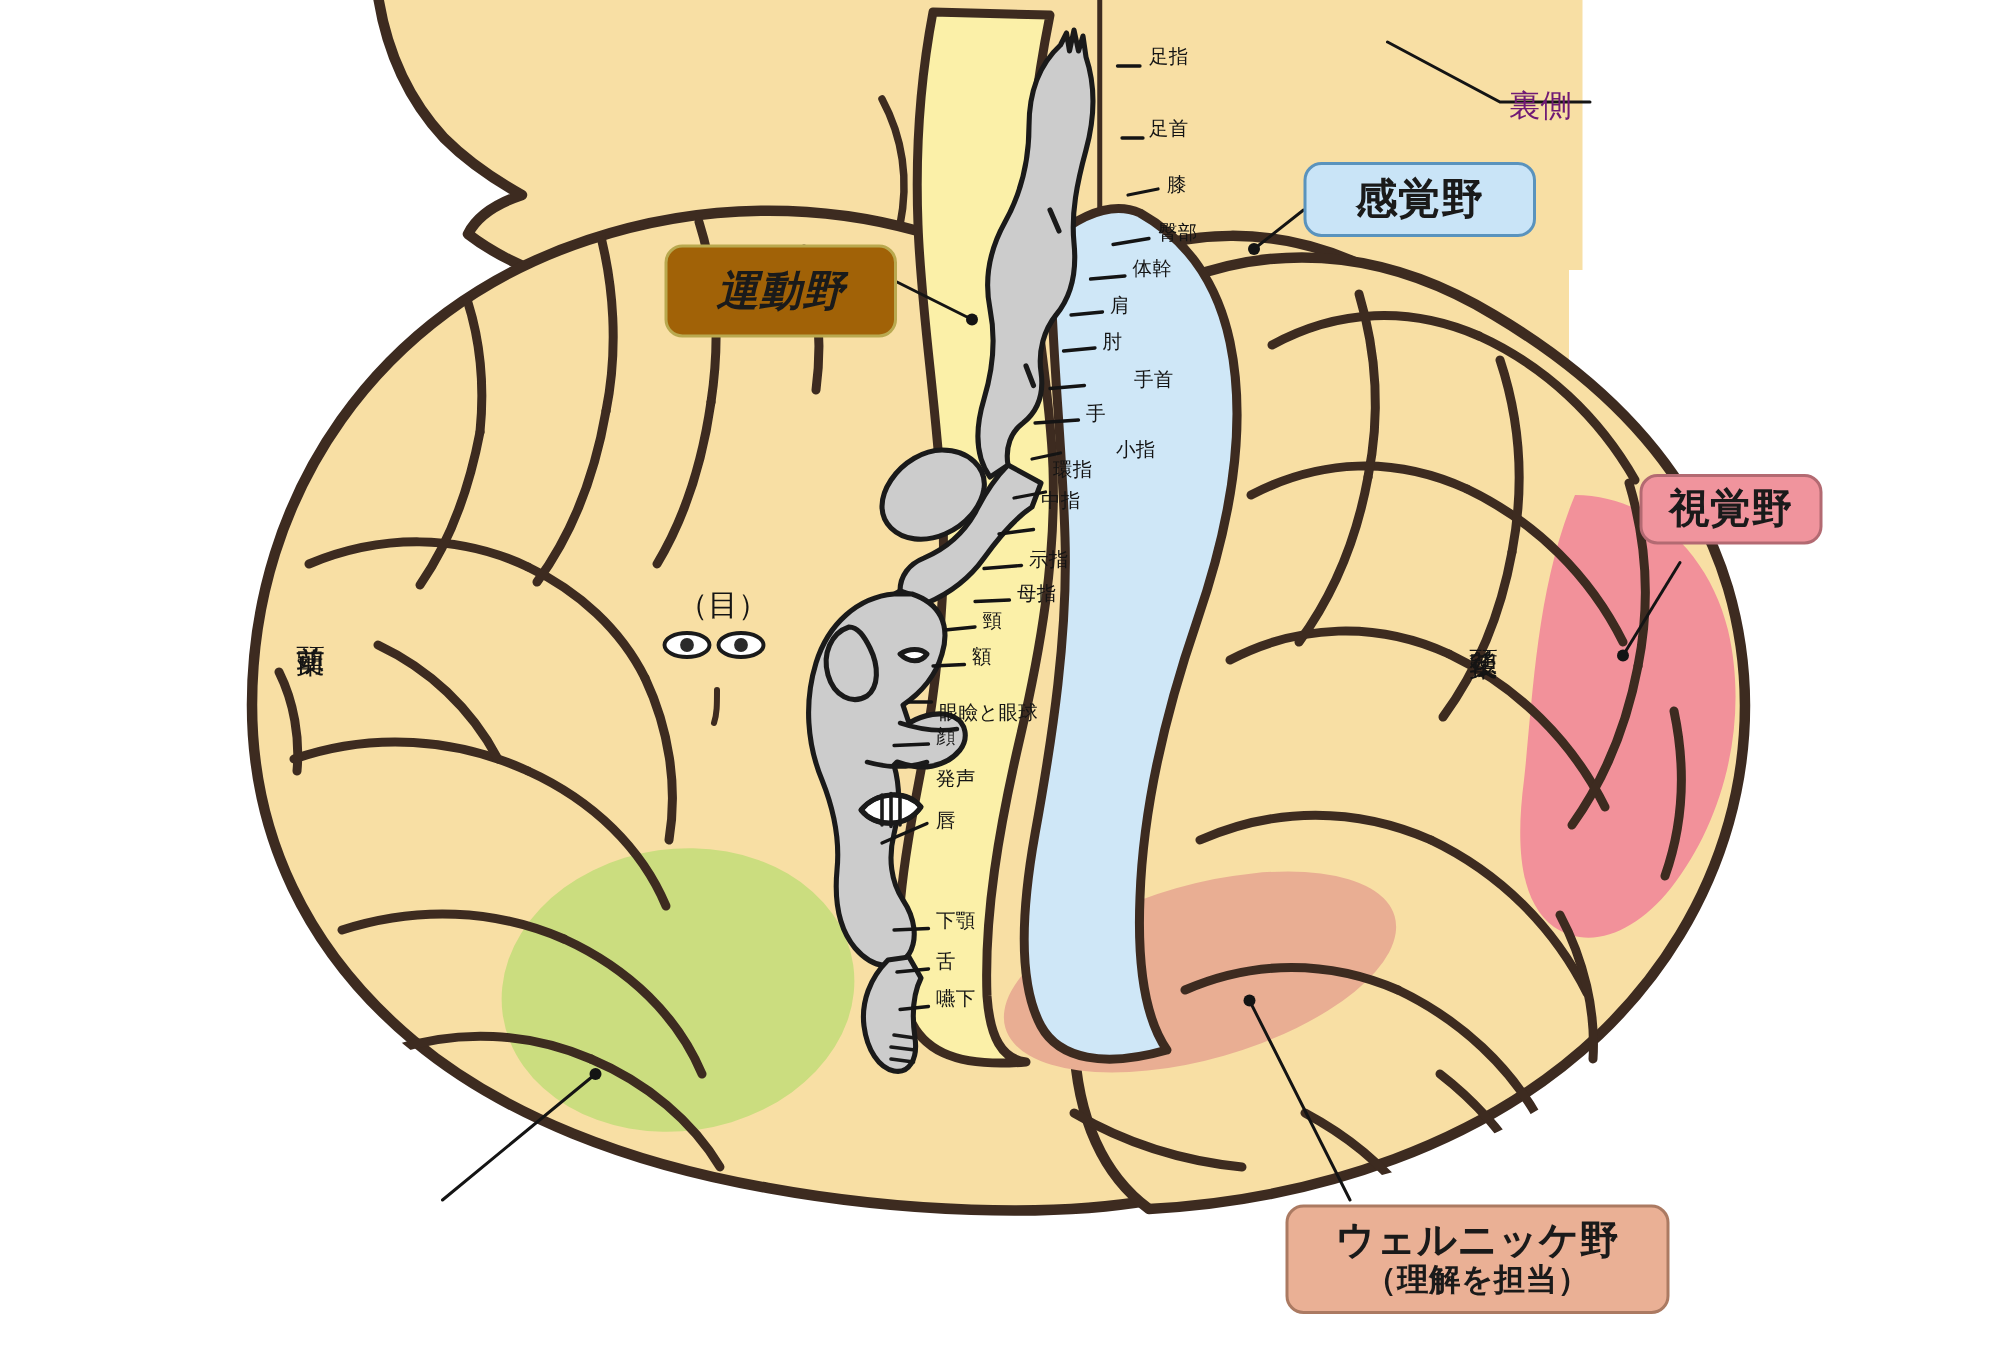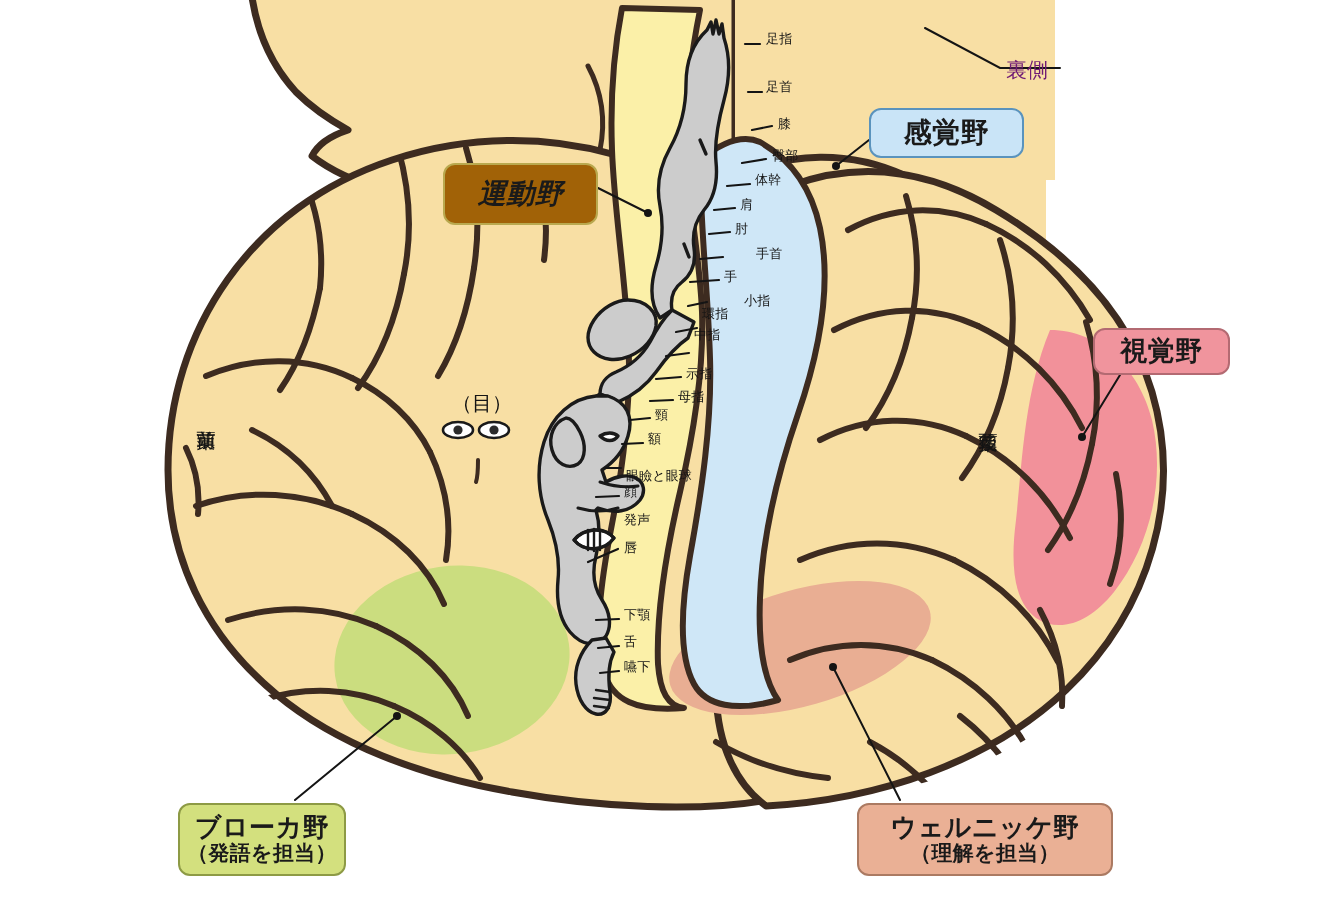"視覚野" #cal-visual { top: 328px -> 316px; width: 137px -> 122px }
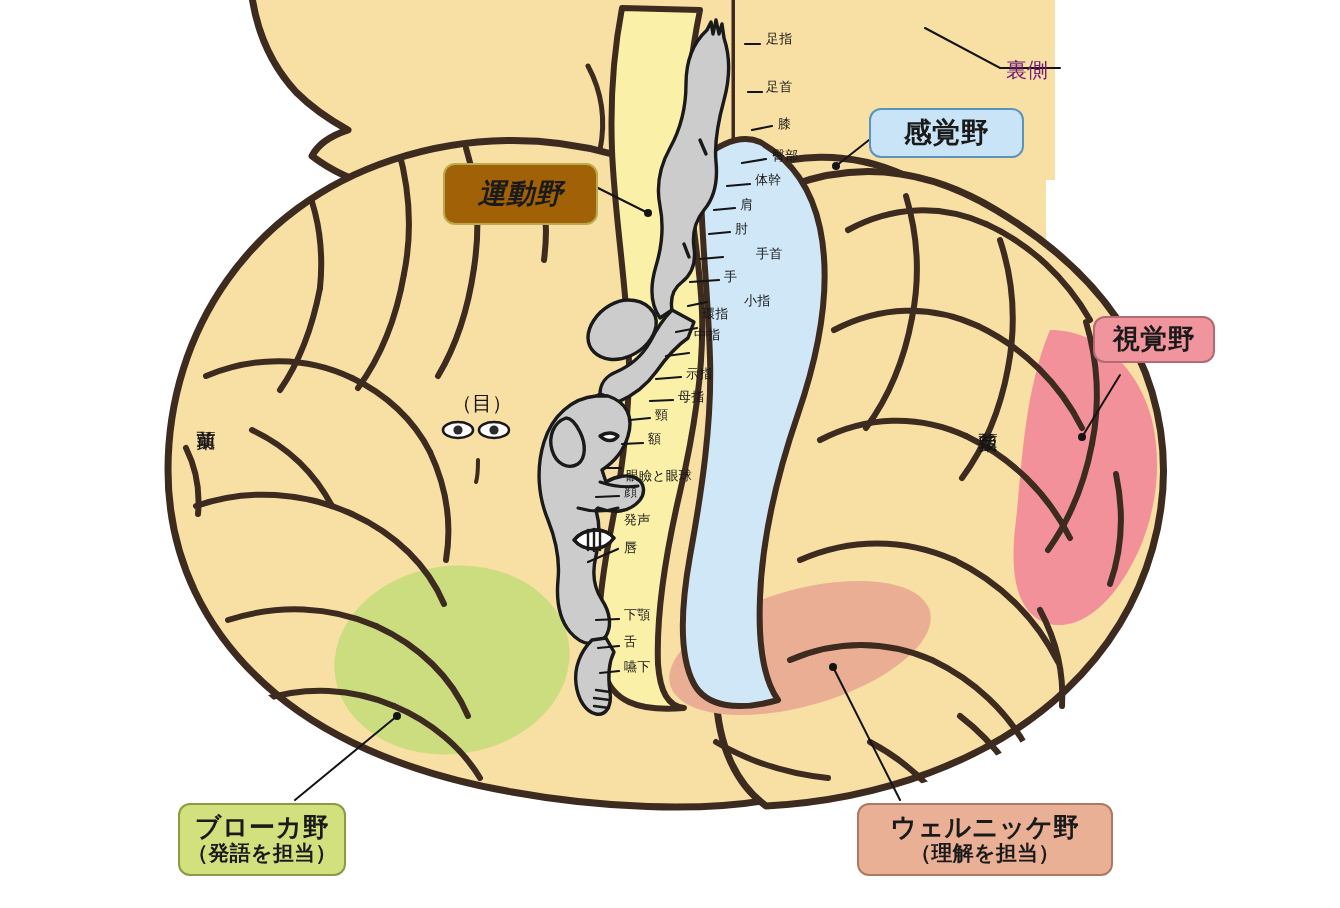"ブローカ野" div.callout { html: <div> <span>ブローカ野</span> <span>（発語を担当）</span> </div> -> none }
